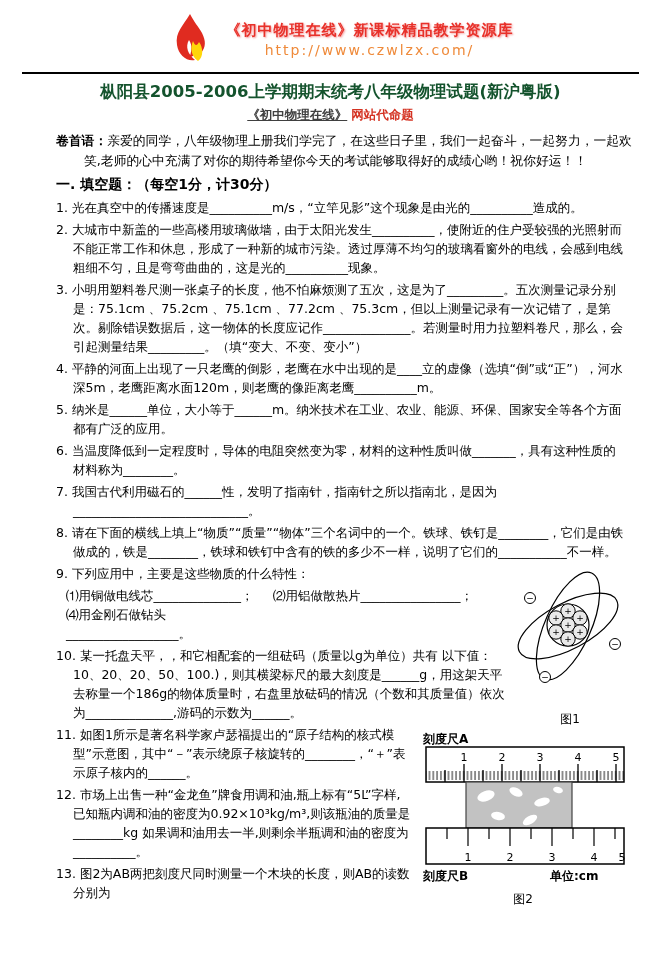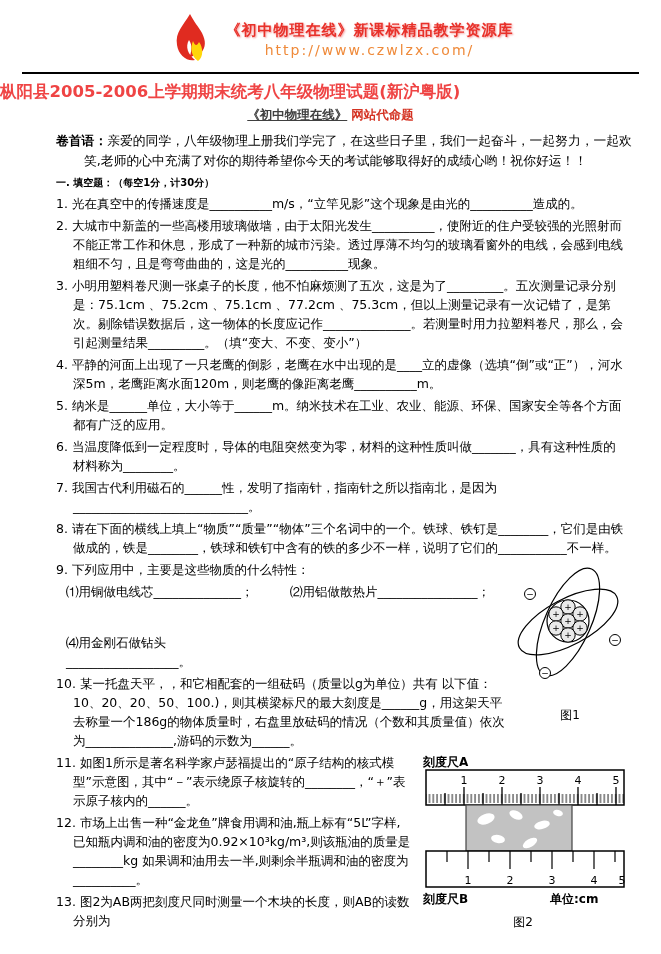"枞阳县2005-2006上学期期末统考八年级物理试题(新沪粤版)" .title { color: #ef4444 -> #14532d; text-align: none -> center }
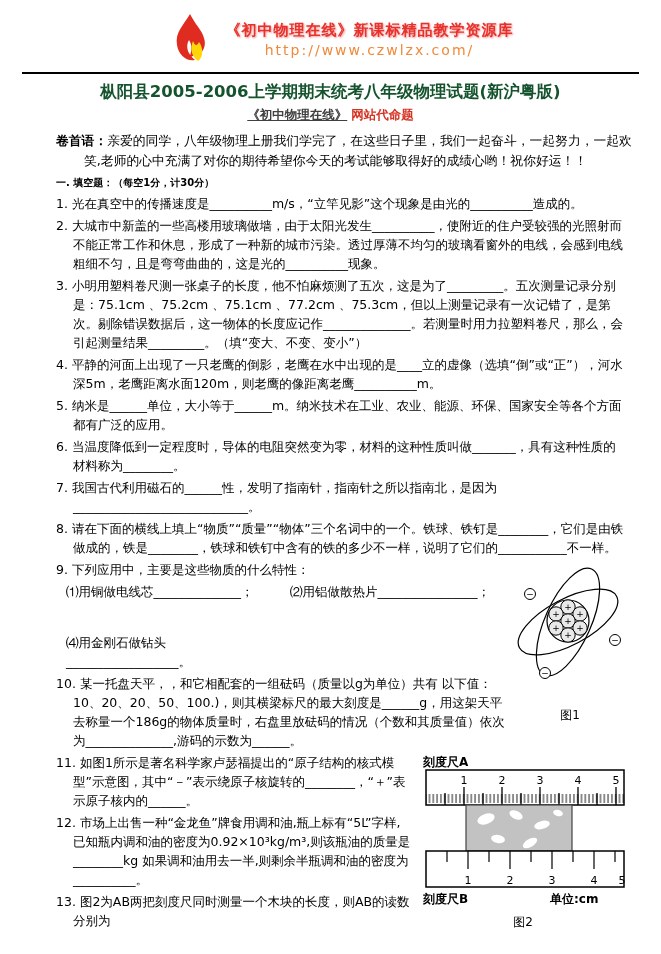"一. 填空题：（每空1分，计30分）" .sec { font-size: 10px -> 14px }
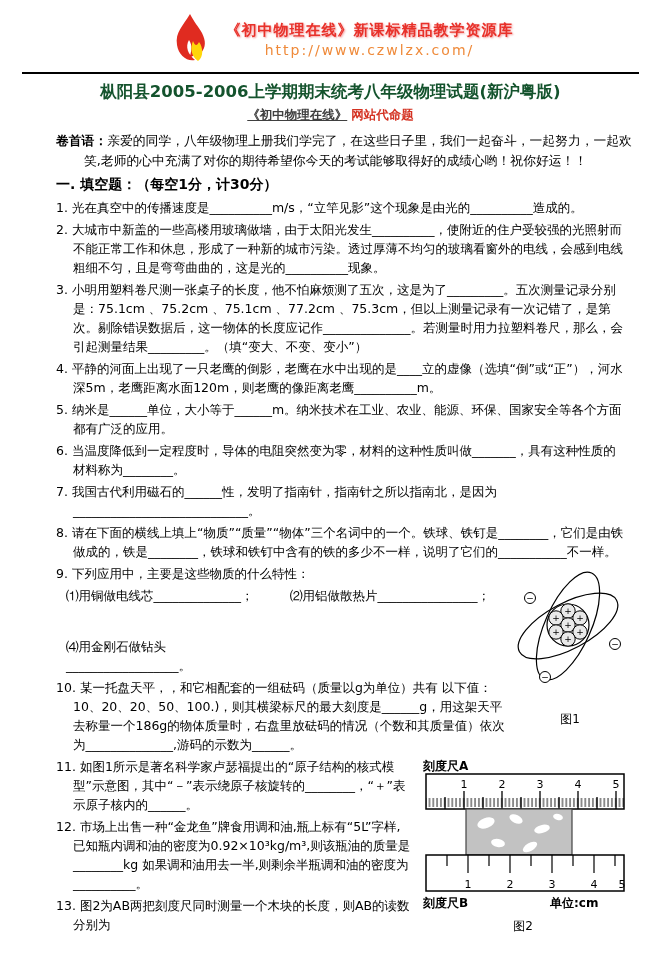"⑴用铜做电线芯______________；" .q9-items { gap: 32px -> none }
